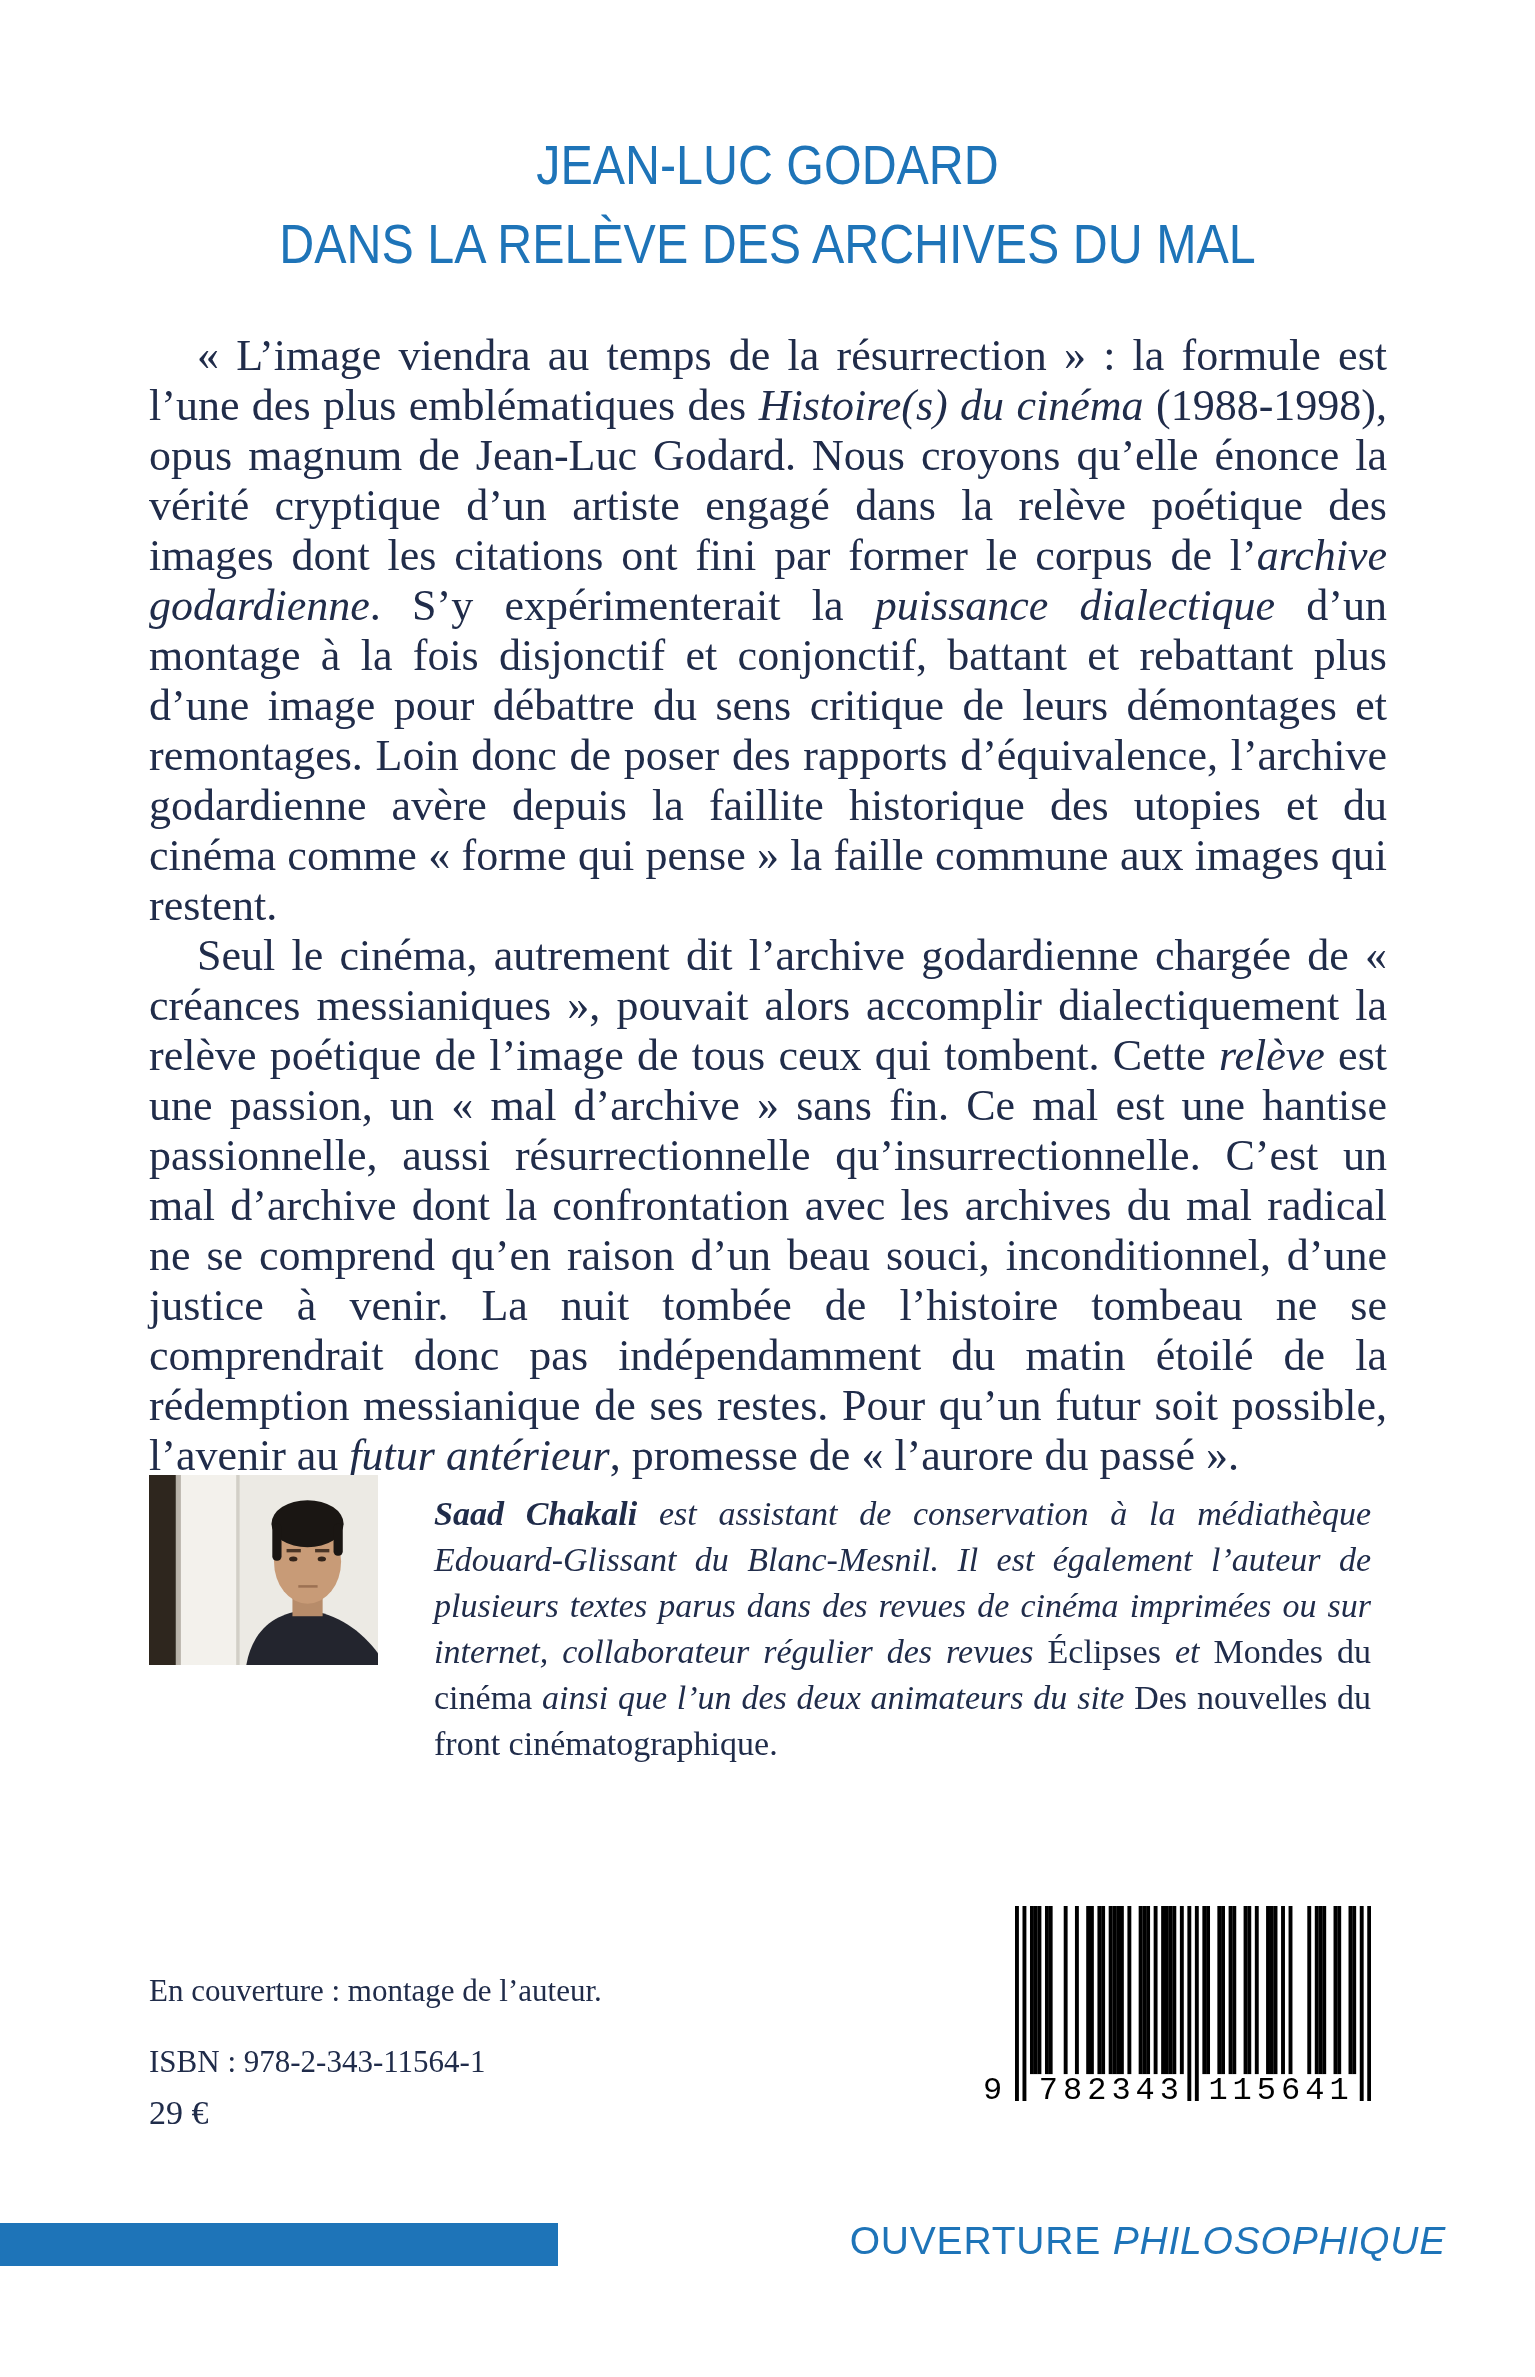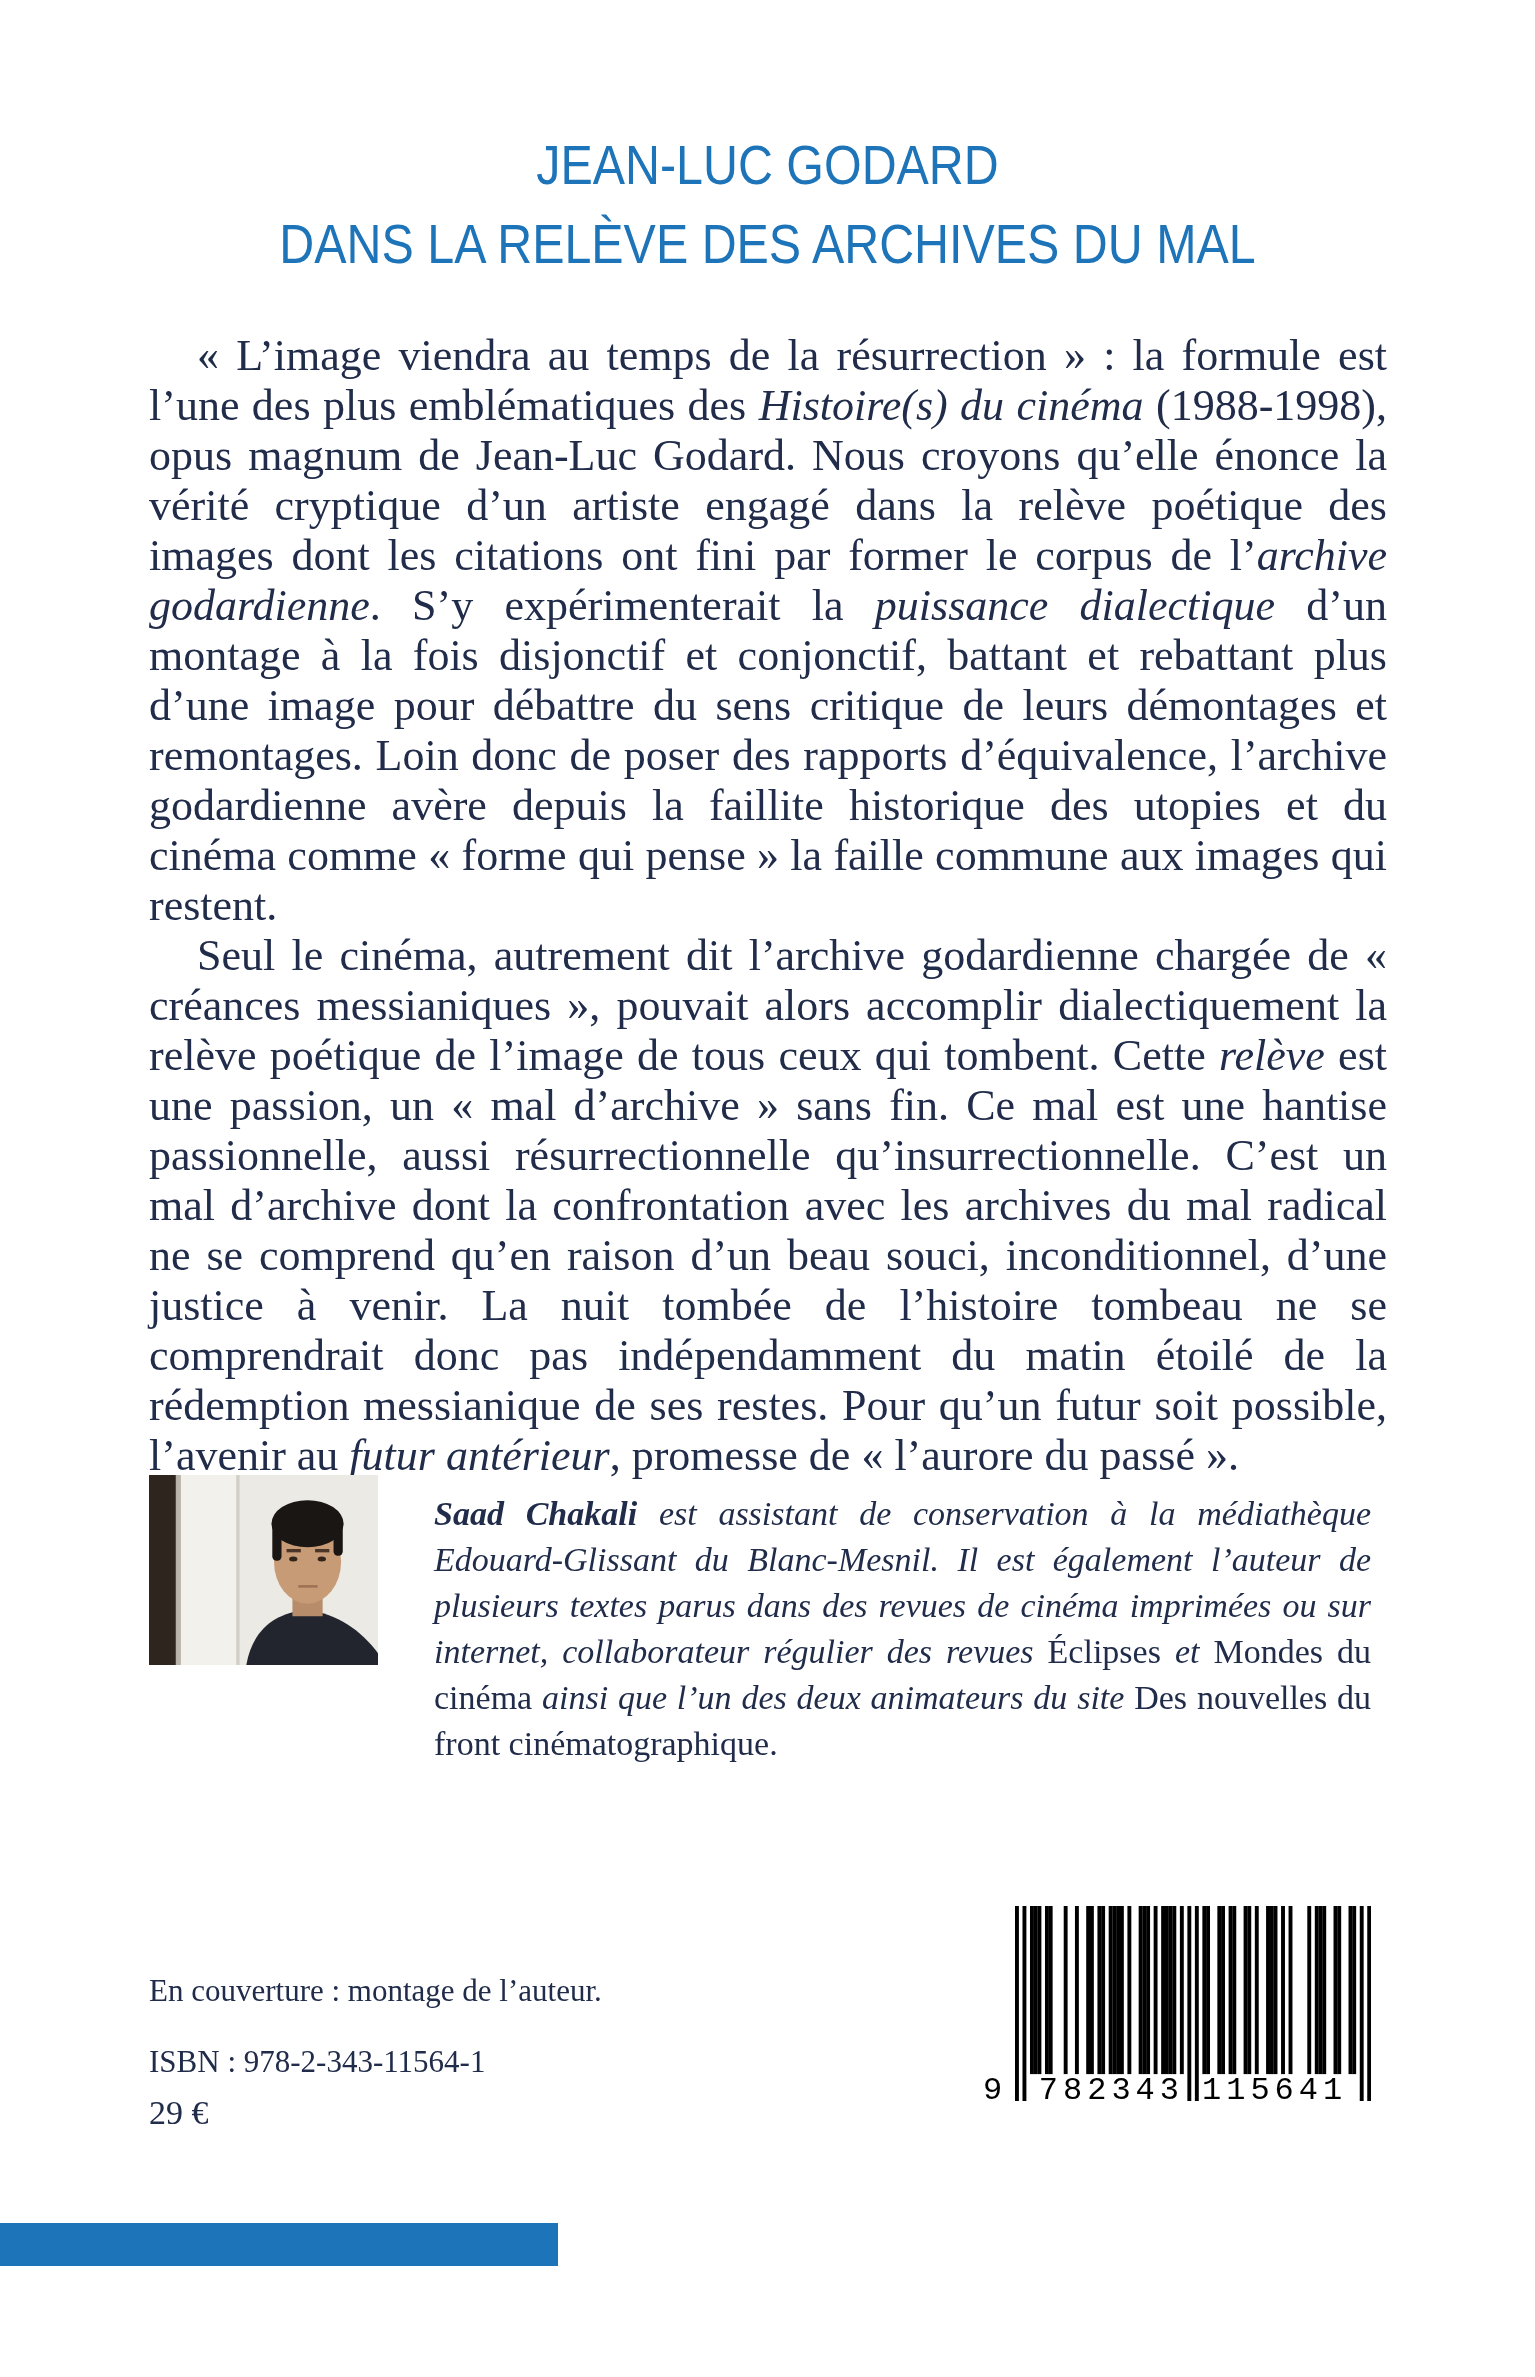"115641" .bc-right { text-align: none -> center }
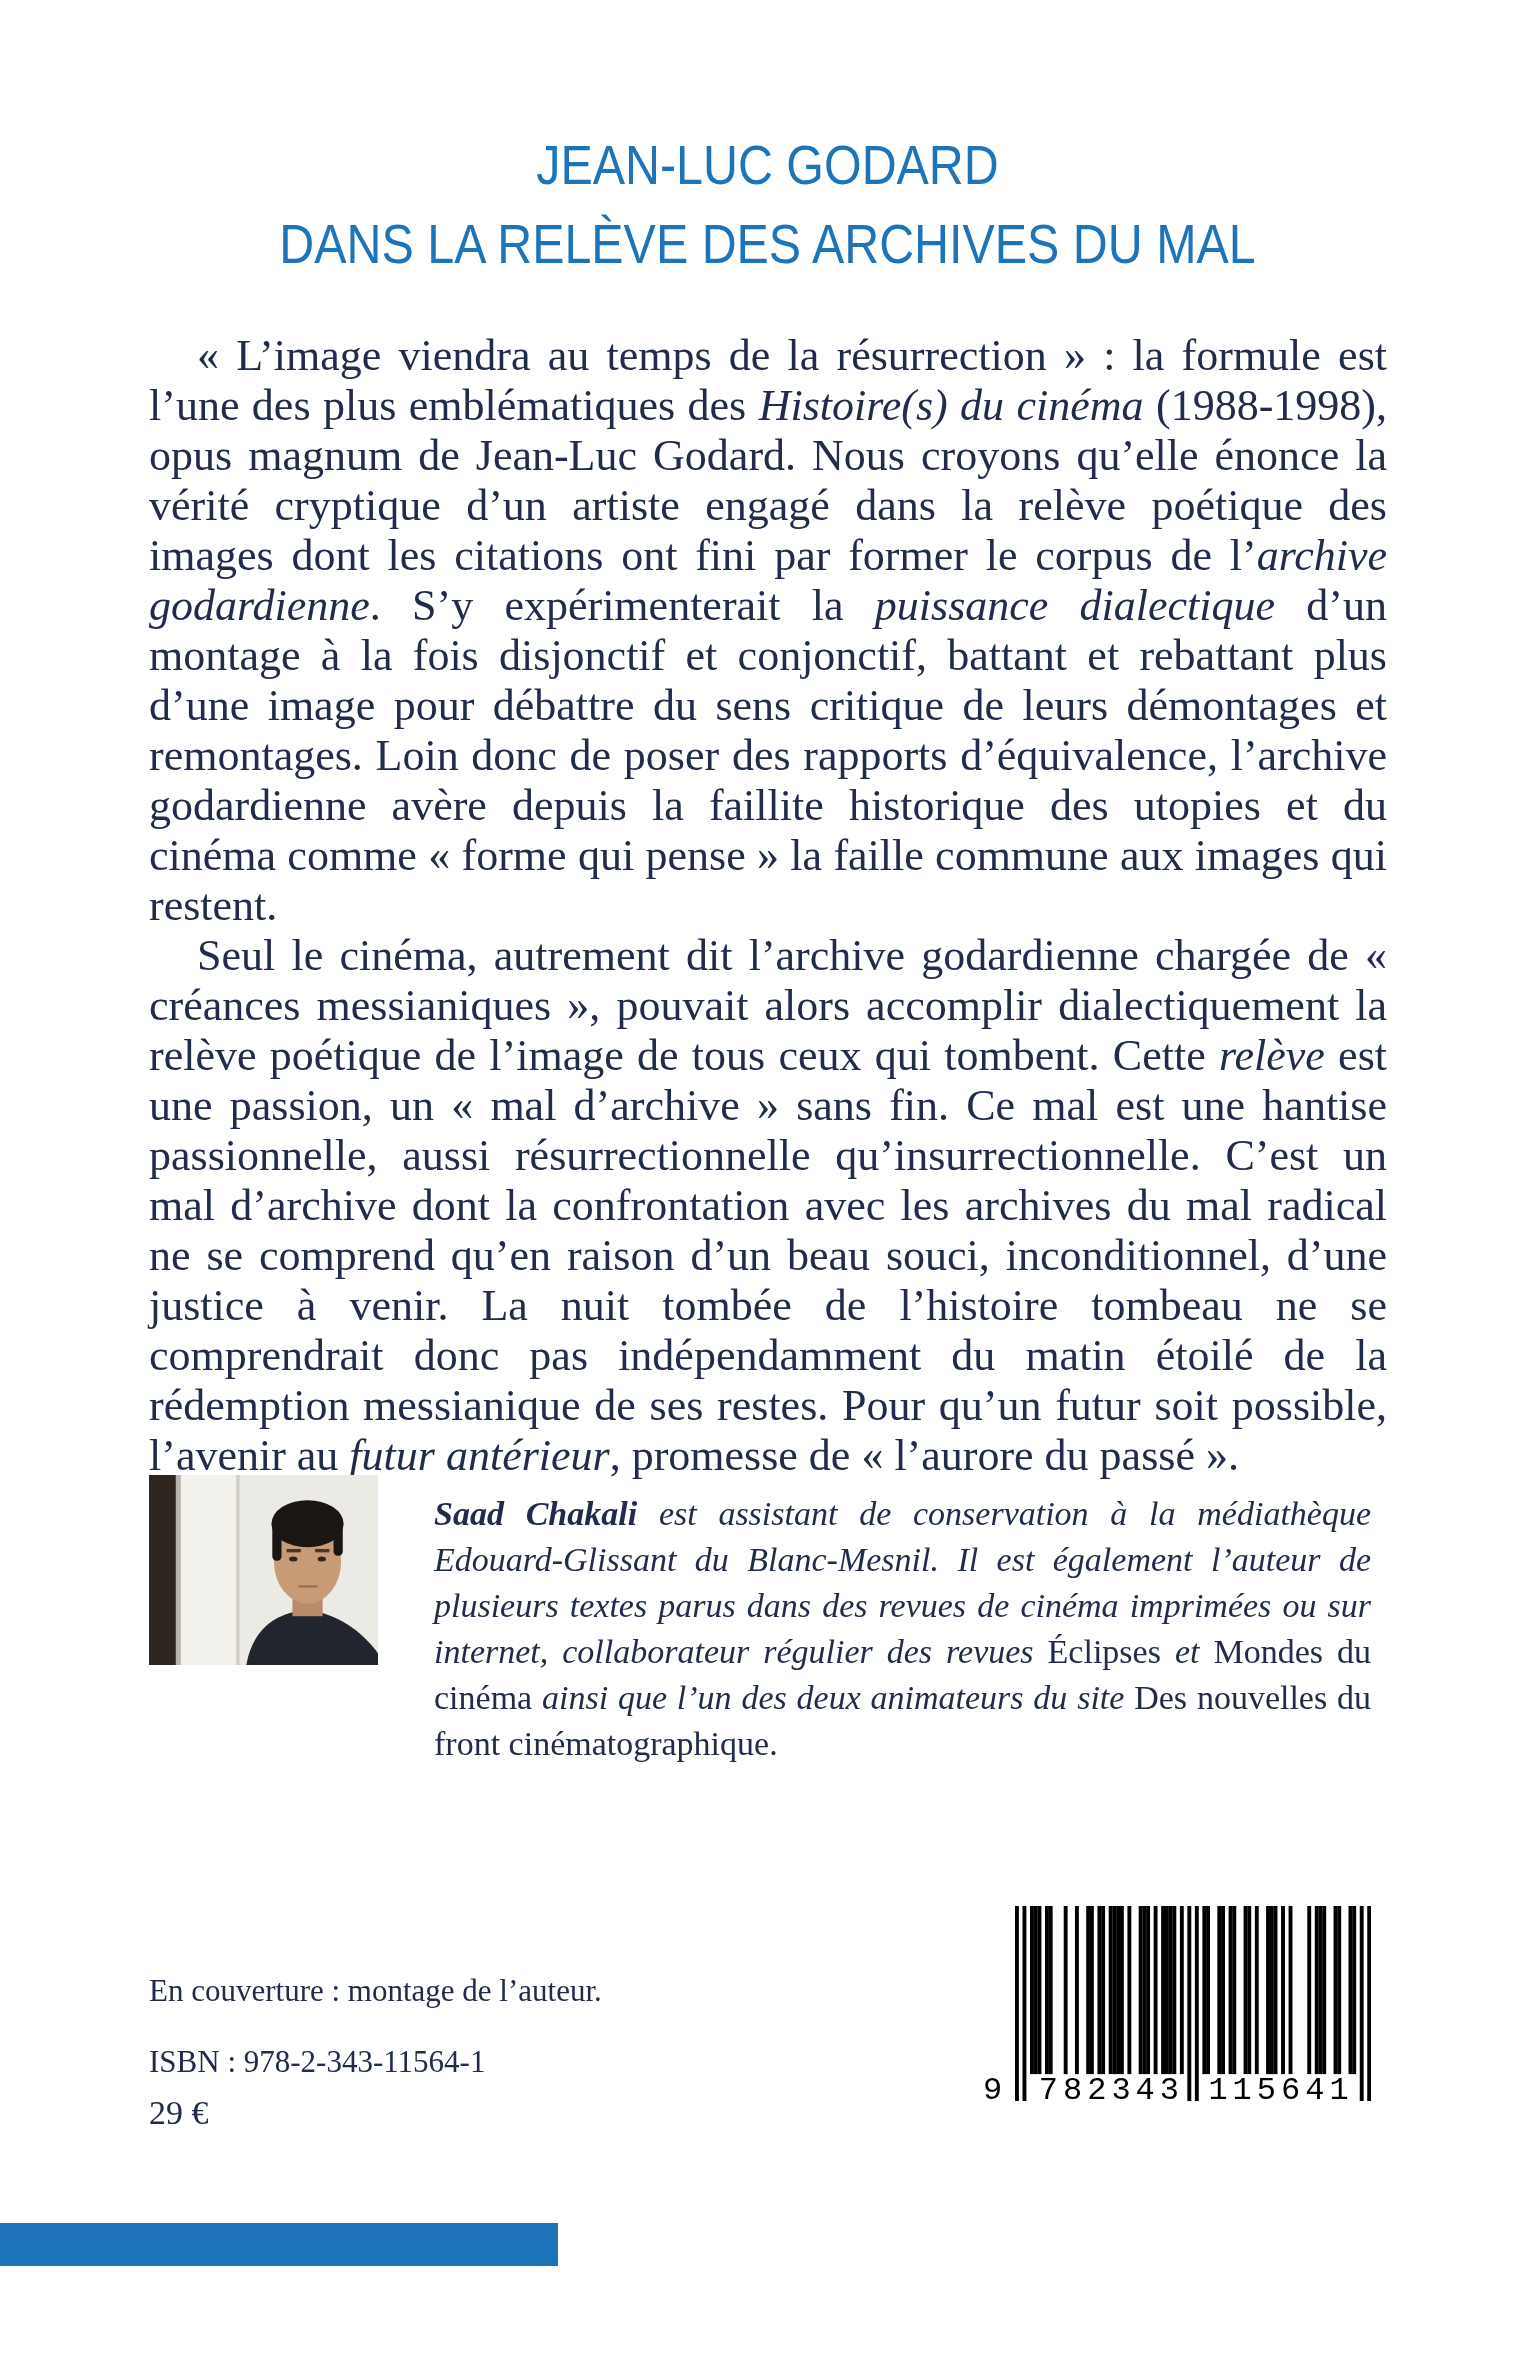"OUVERTURE PHILOSOPHIQUE" div.collection { html: none -> <div><span>OUVERTURE </span><span>PHILOSOPHIQUE</span></div> }
